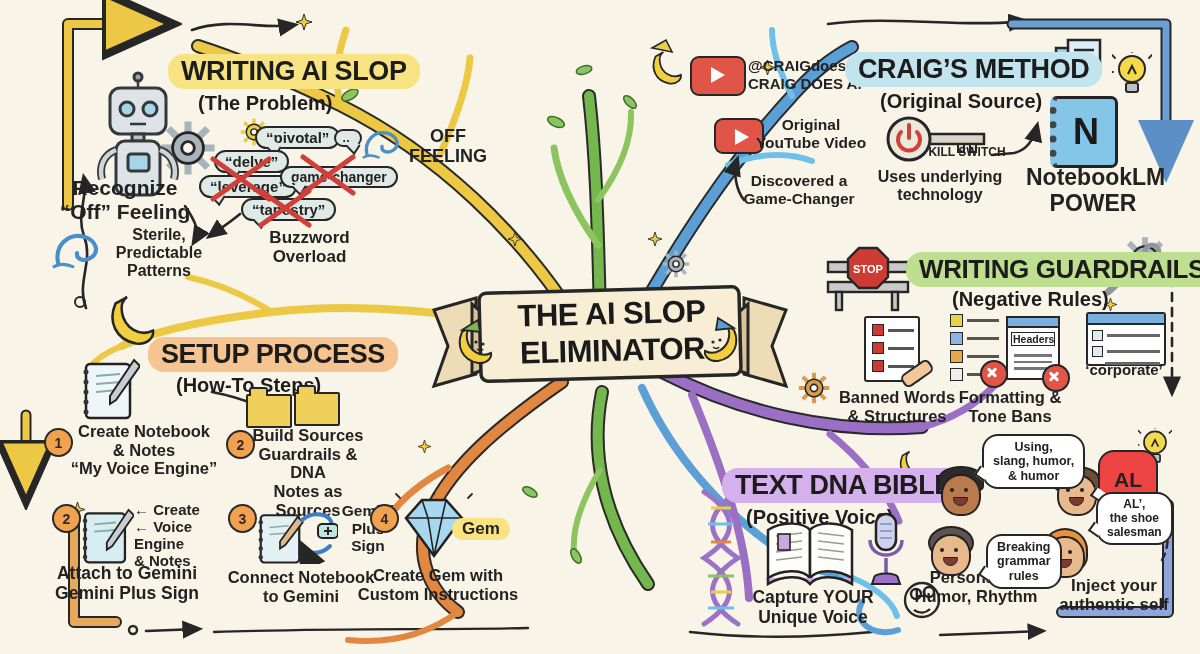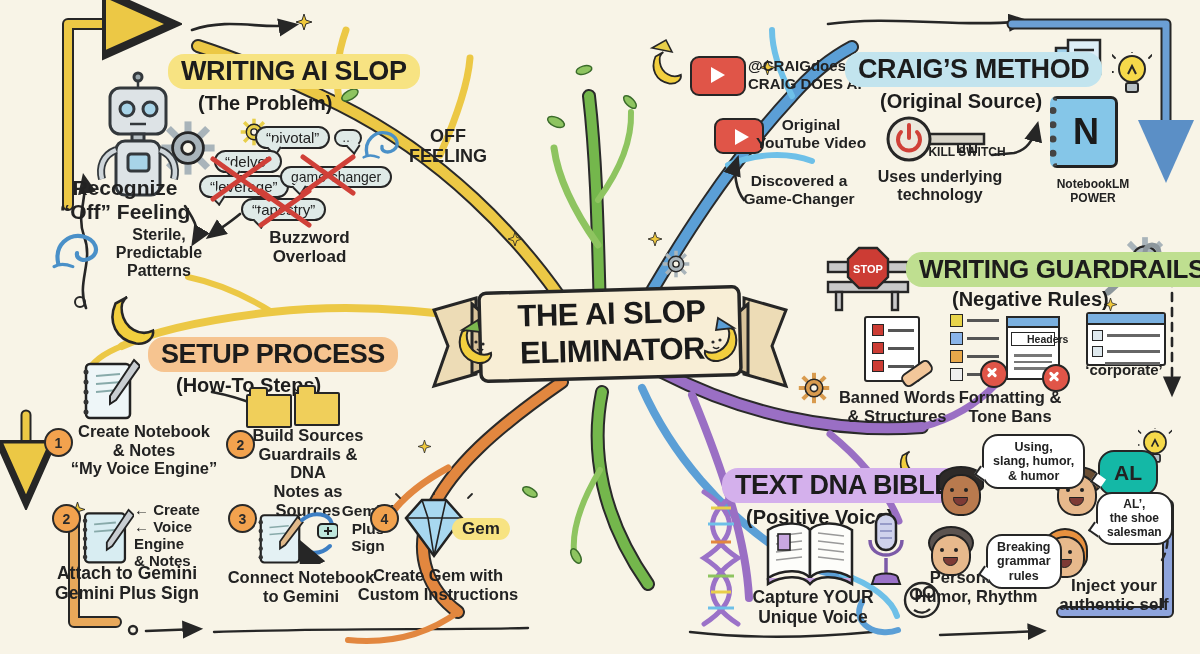"“pivotal”" .bub { font-weight: 400 -> 700 }
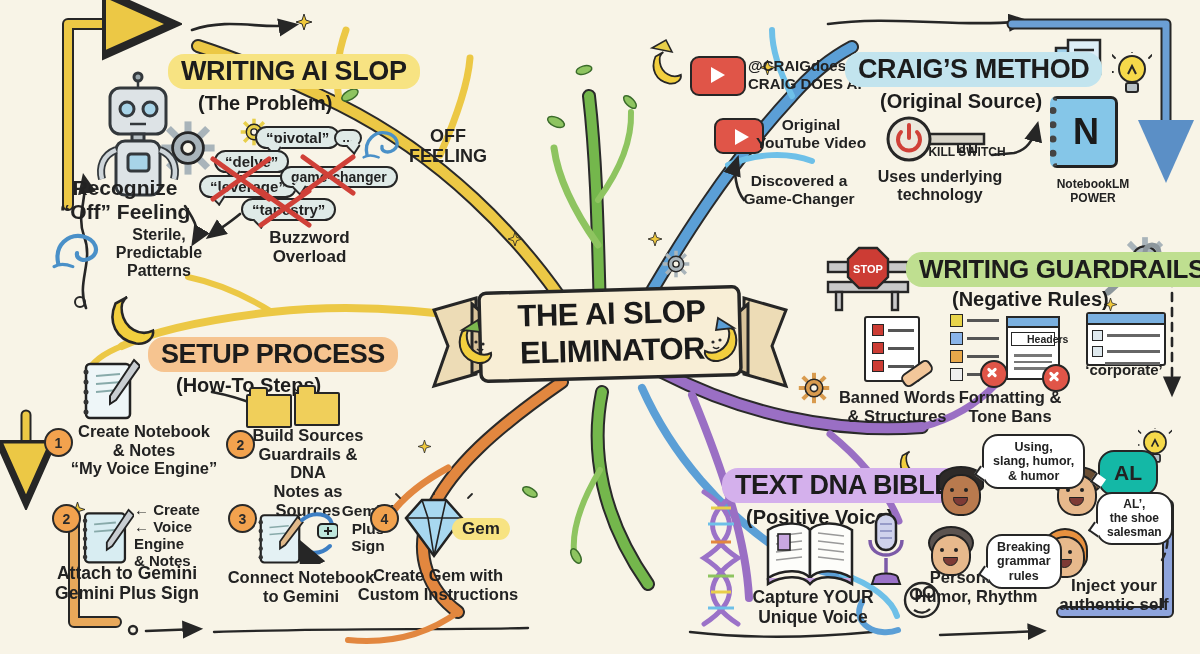"NotebookLM" div.t { font-size: 12px -> 23px; top: 178px -> 164px }
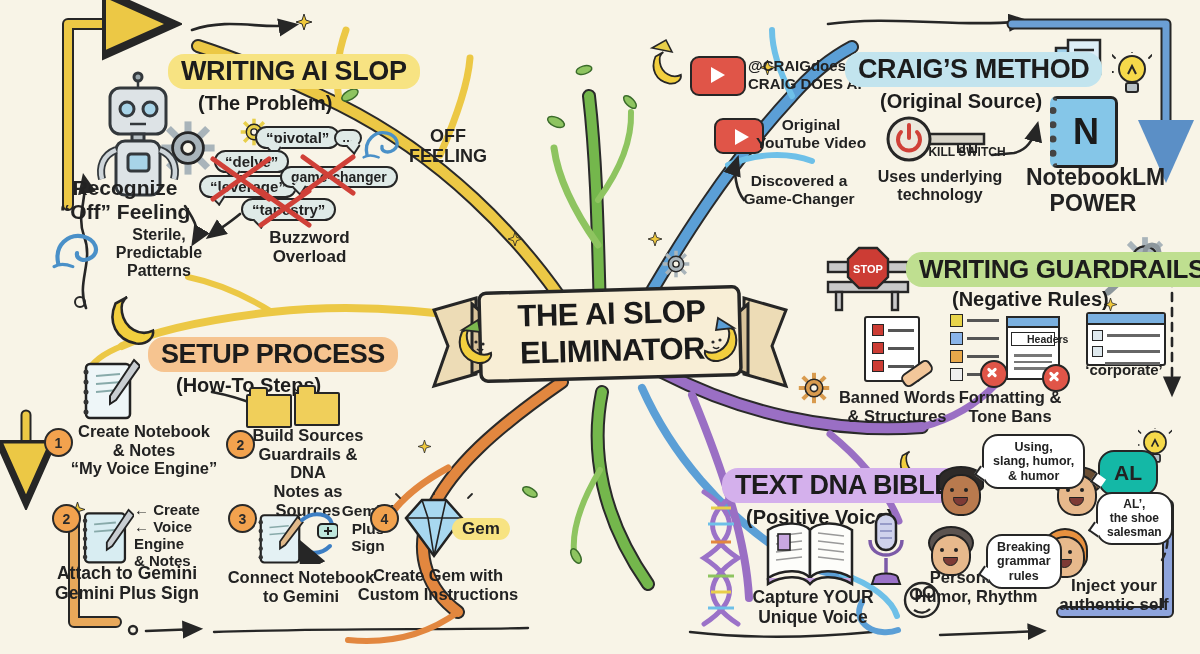"Headers" .hdrlabel { padding: 0 15px -> 0 1px }
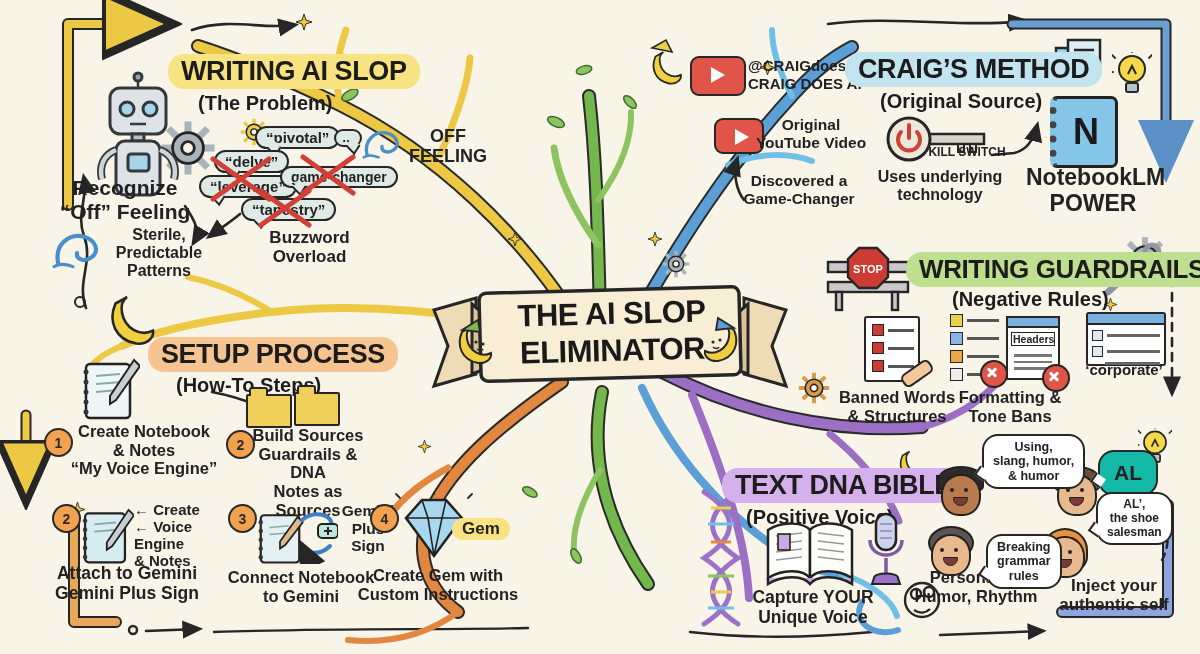"AL" .albub { background: #14b8a6 -> #ef4444; padding: 9px 14px -> 16px 14px }
